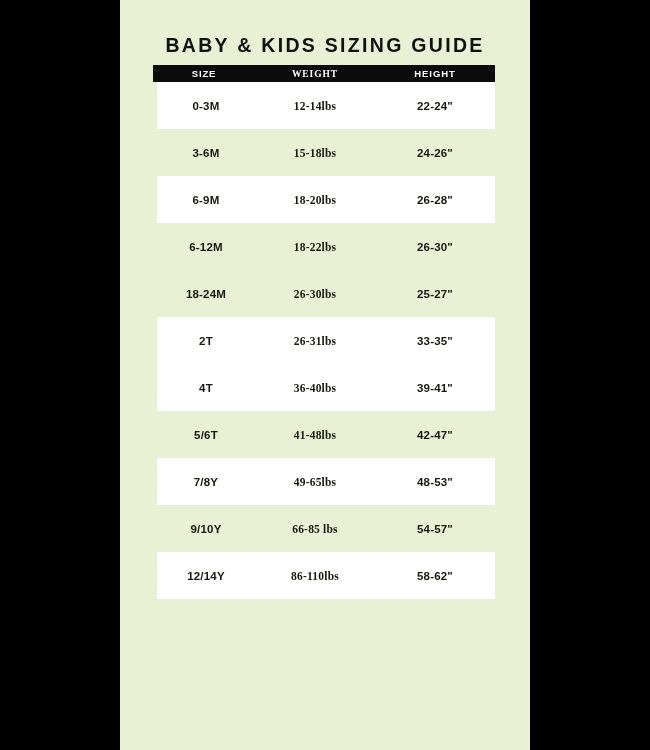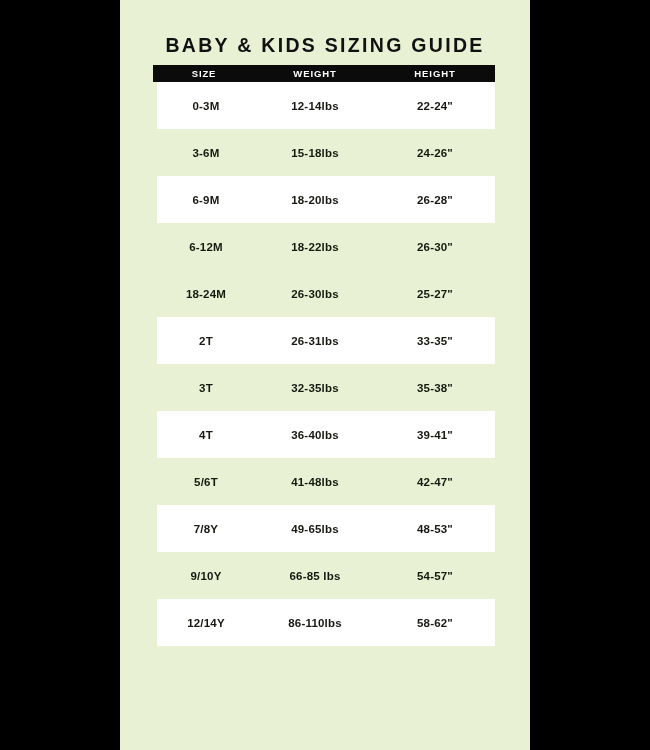"WEIGHT" .c-weight { font-family: none -> Liberation Serif, serif }
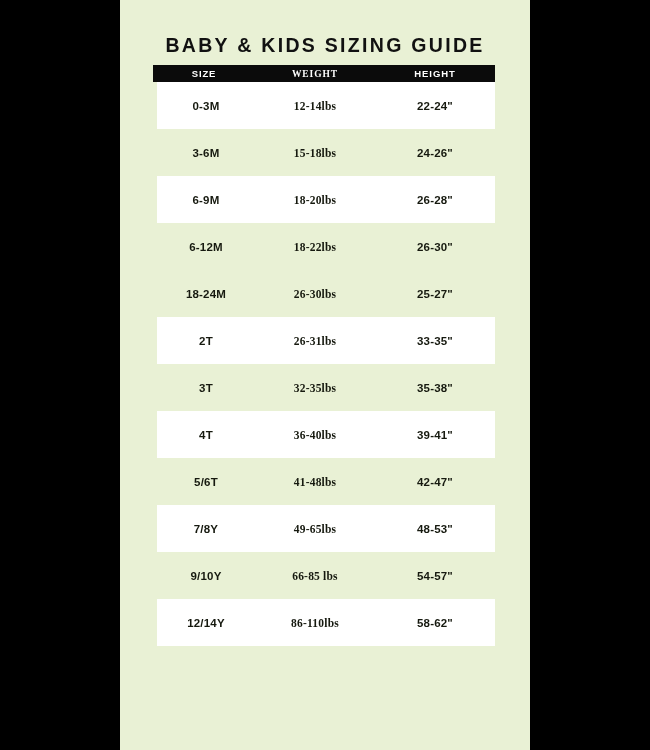"3T" div.row { html: <div> <div>3T</div> <div>32-35lbs</div> <div>35-38"</div> </div> -> none }
